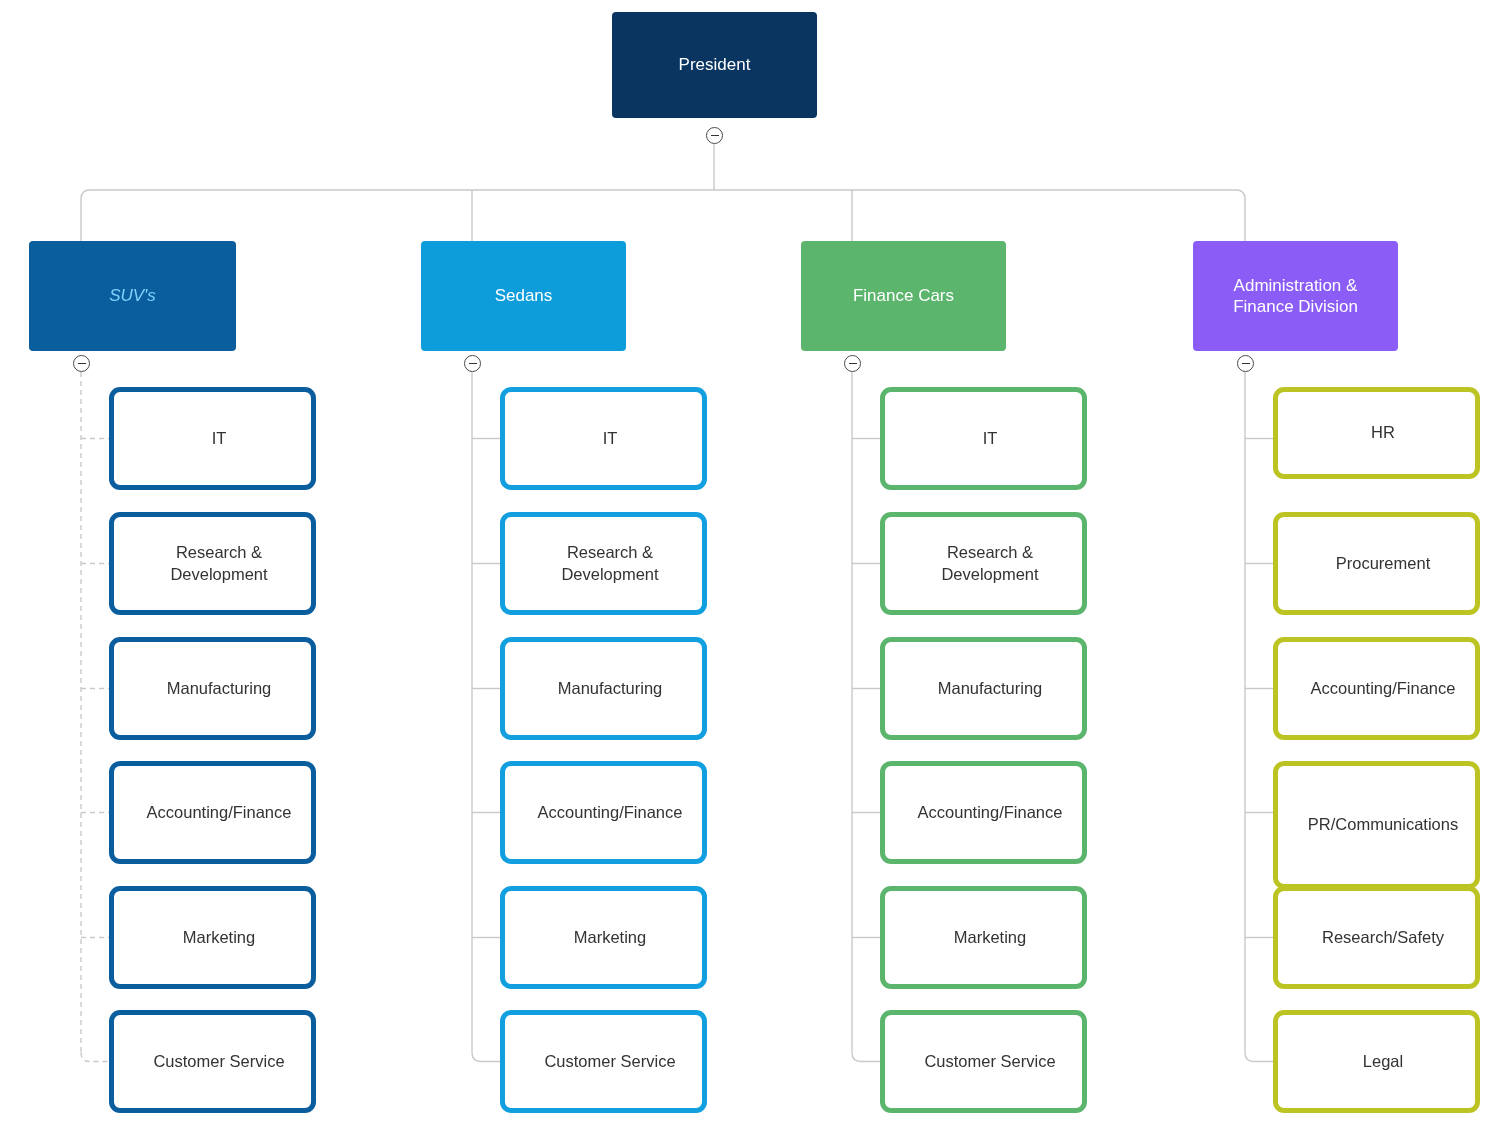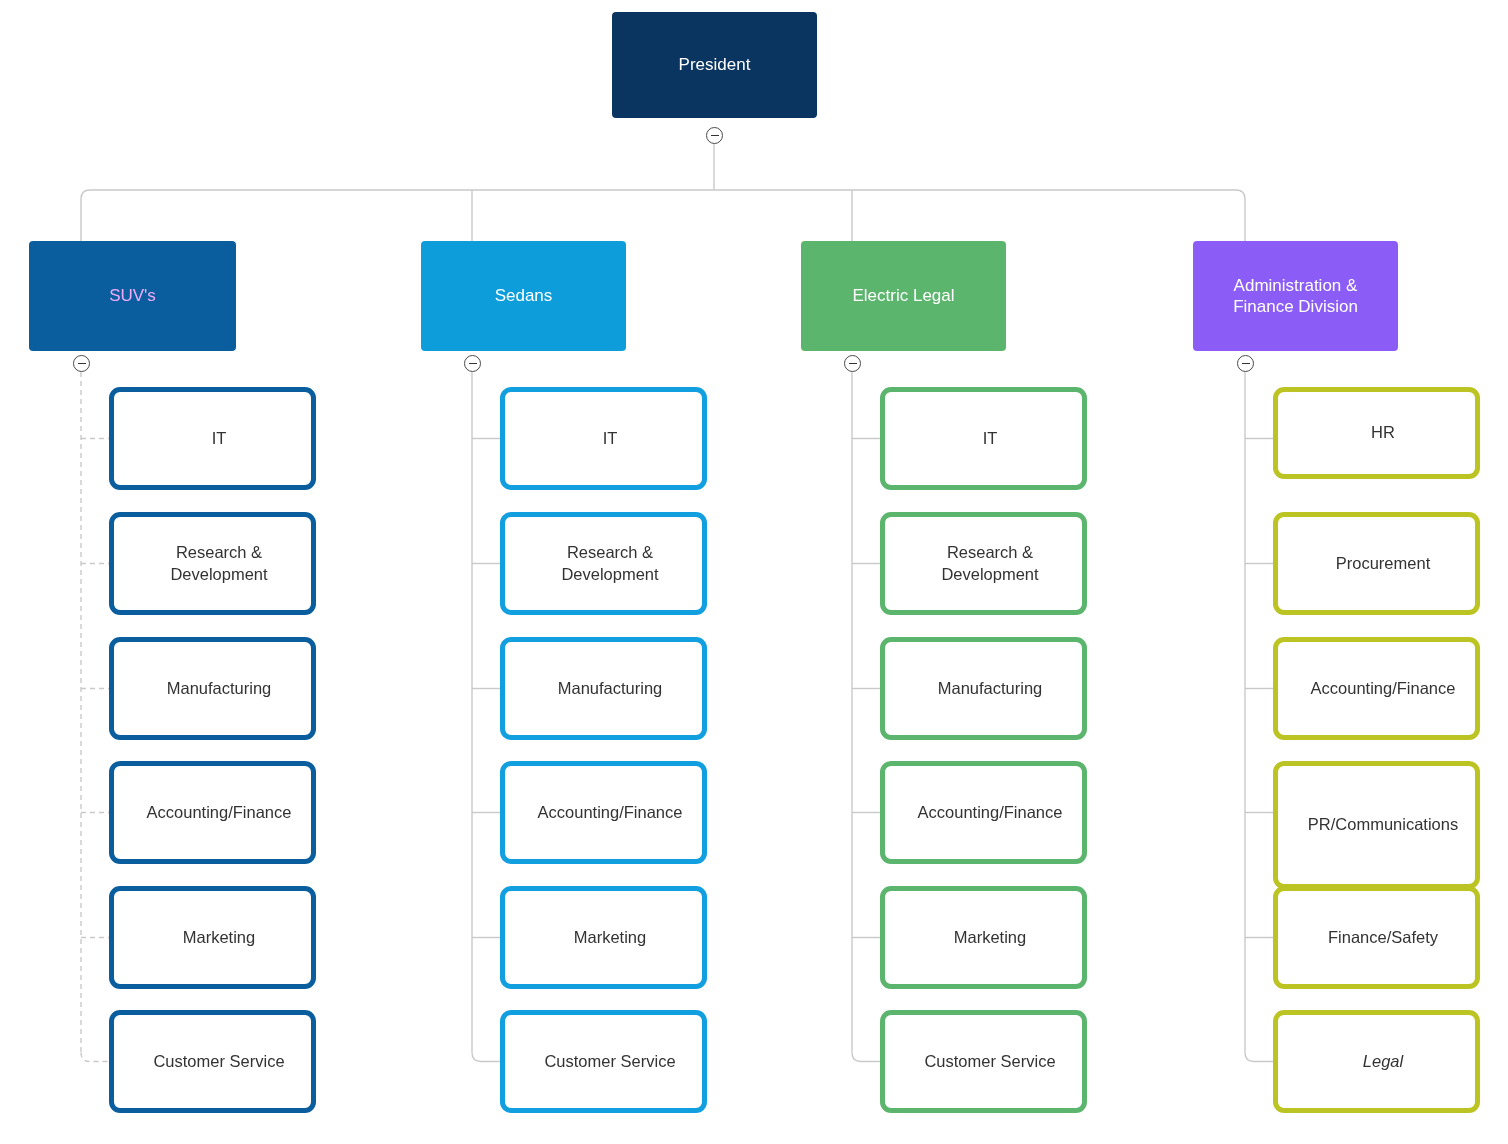"SUV's" div.node { color: #f0abfc -> #7dd3fc; font-style: none -> italic }
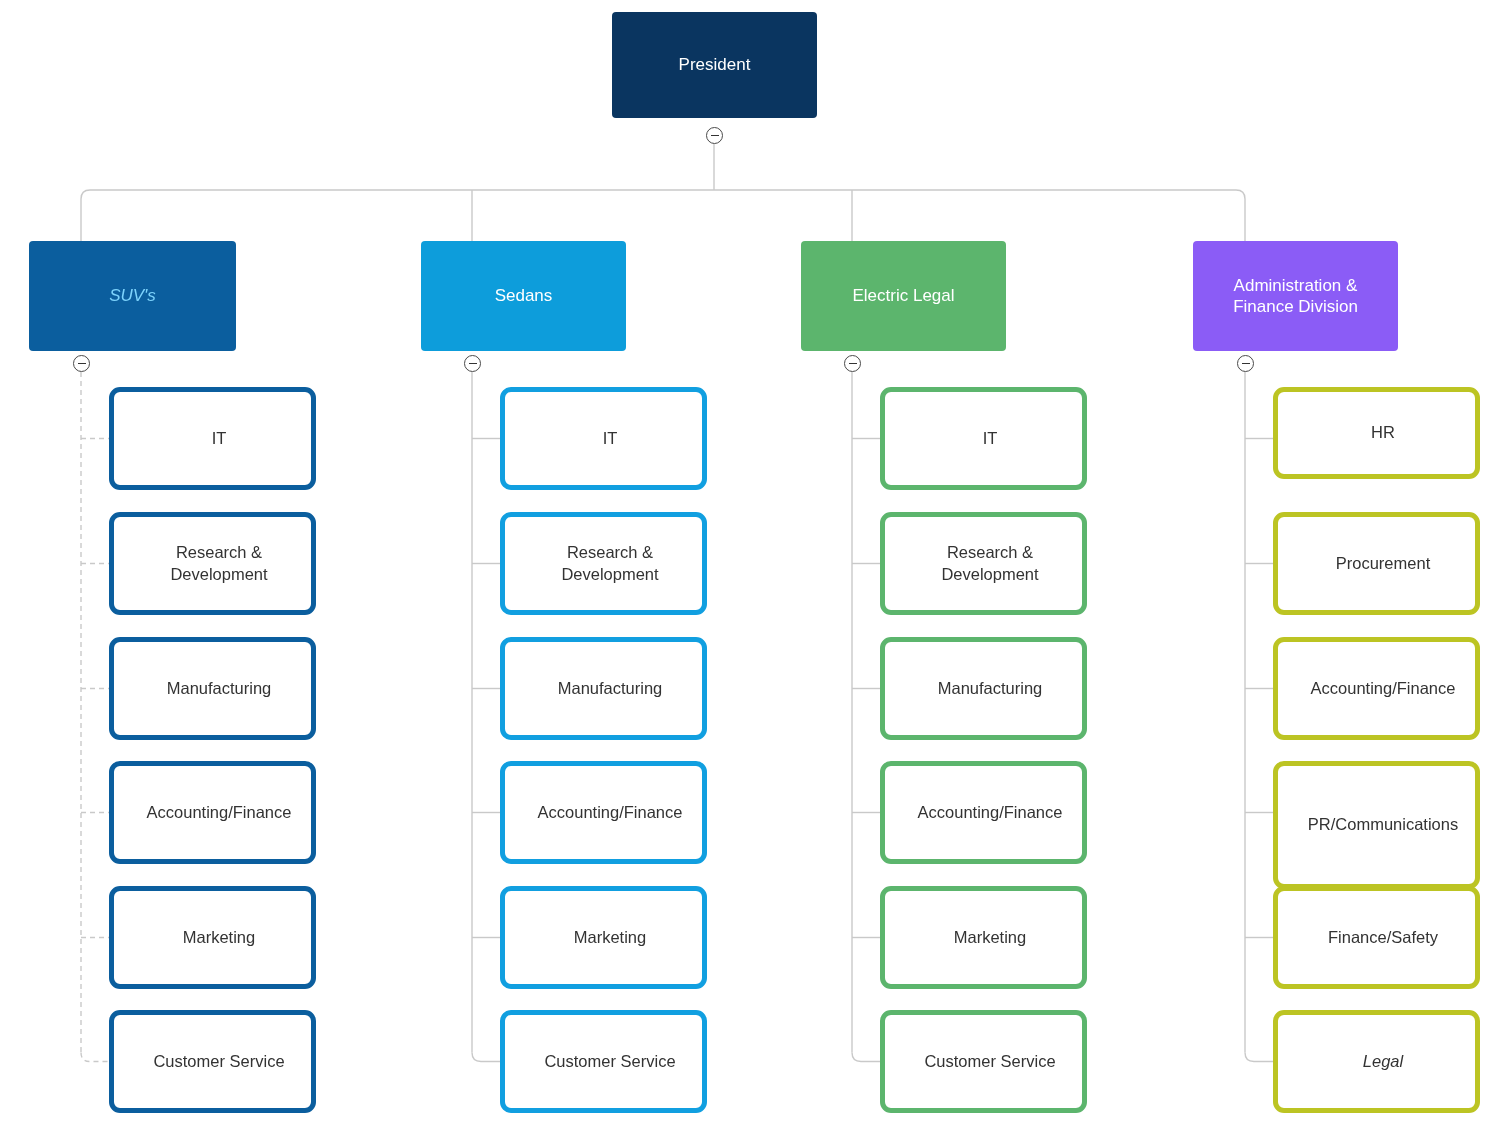"Electric Legal" span.node-label { text: Electric Legal -> Finance Cars }
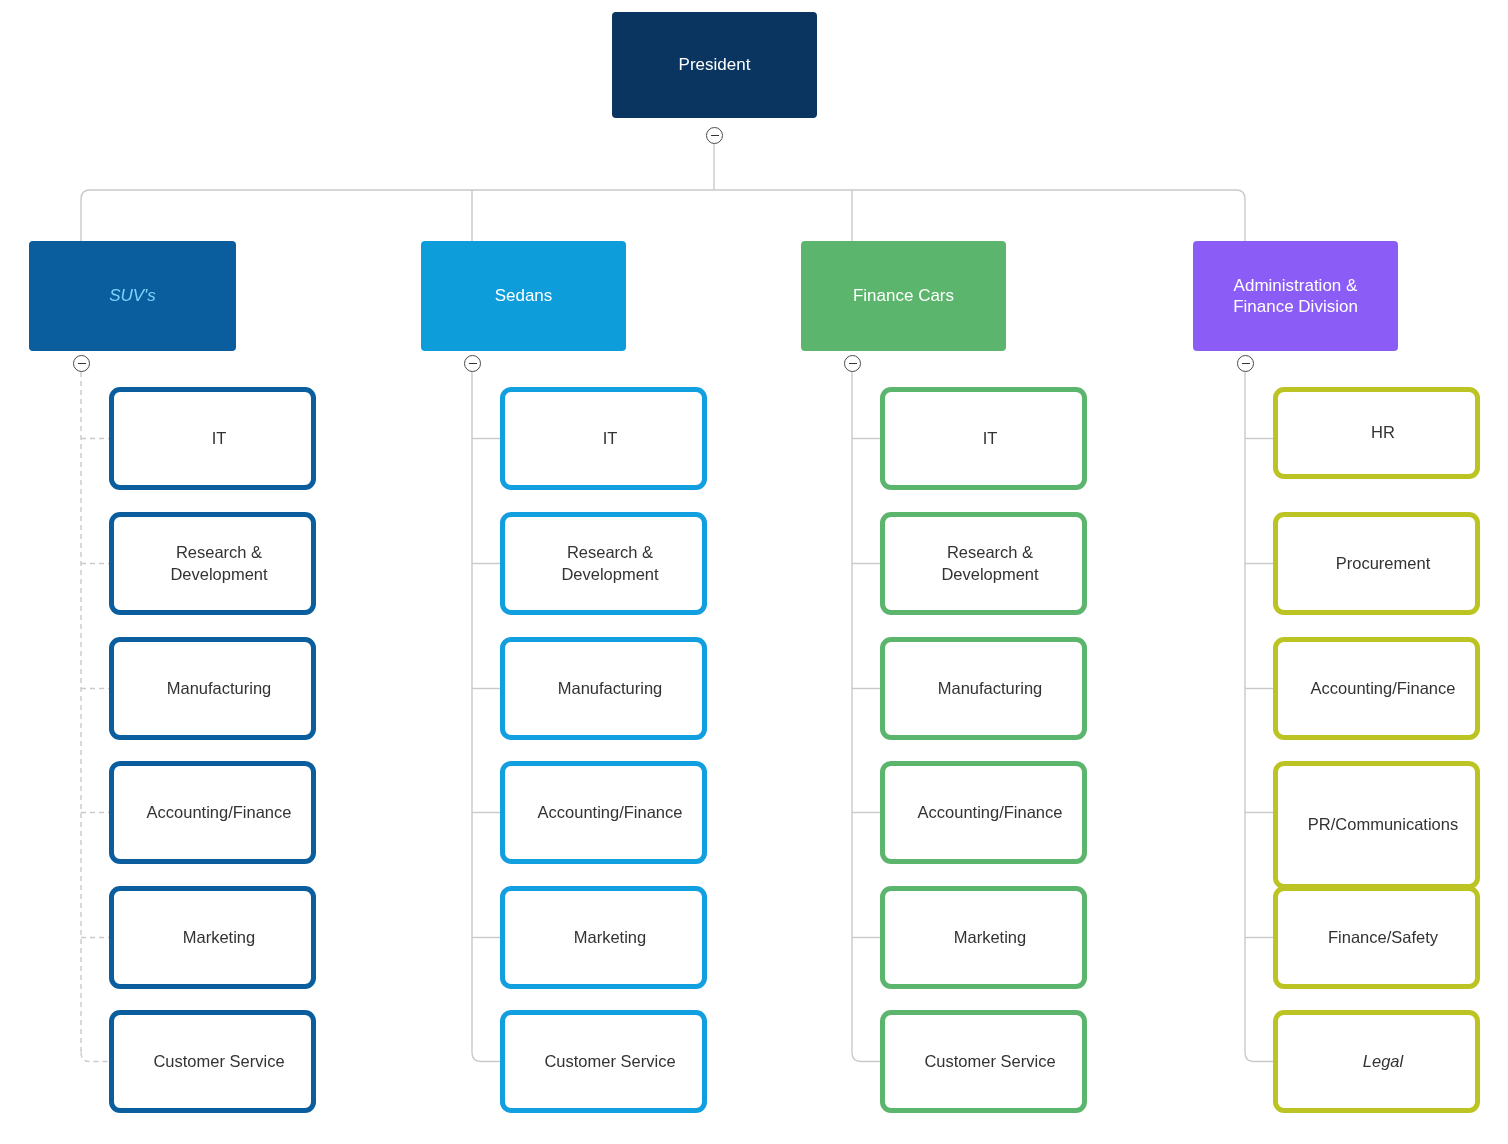"Finance/Safety" span.node-label { text: Finance/Safety -> Research/Safety }
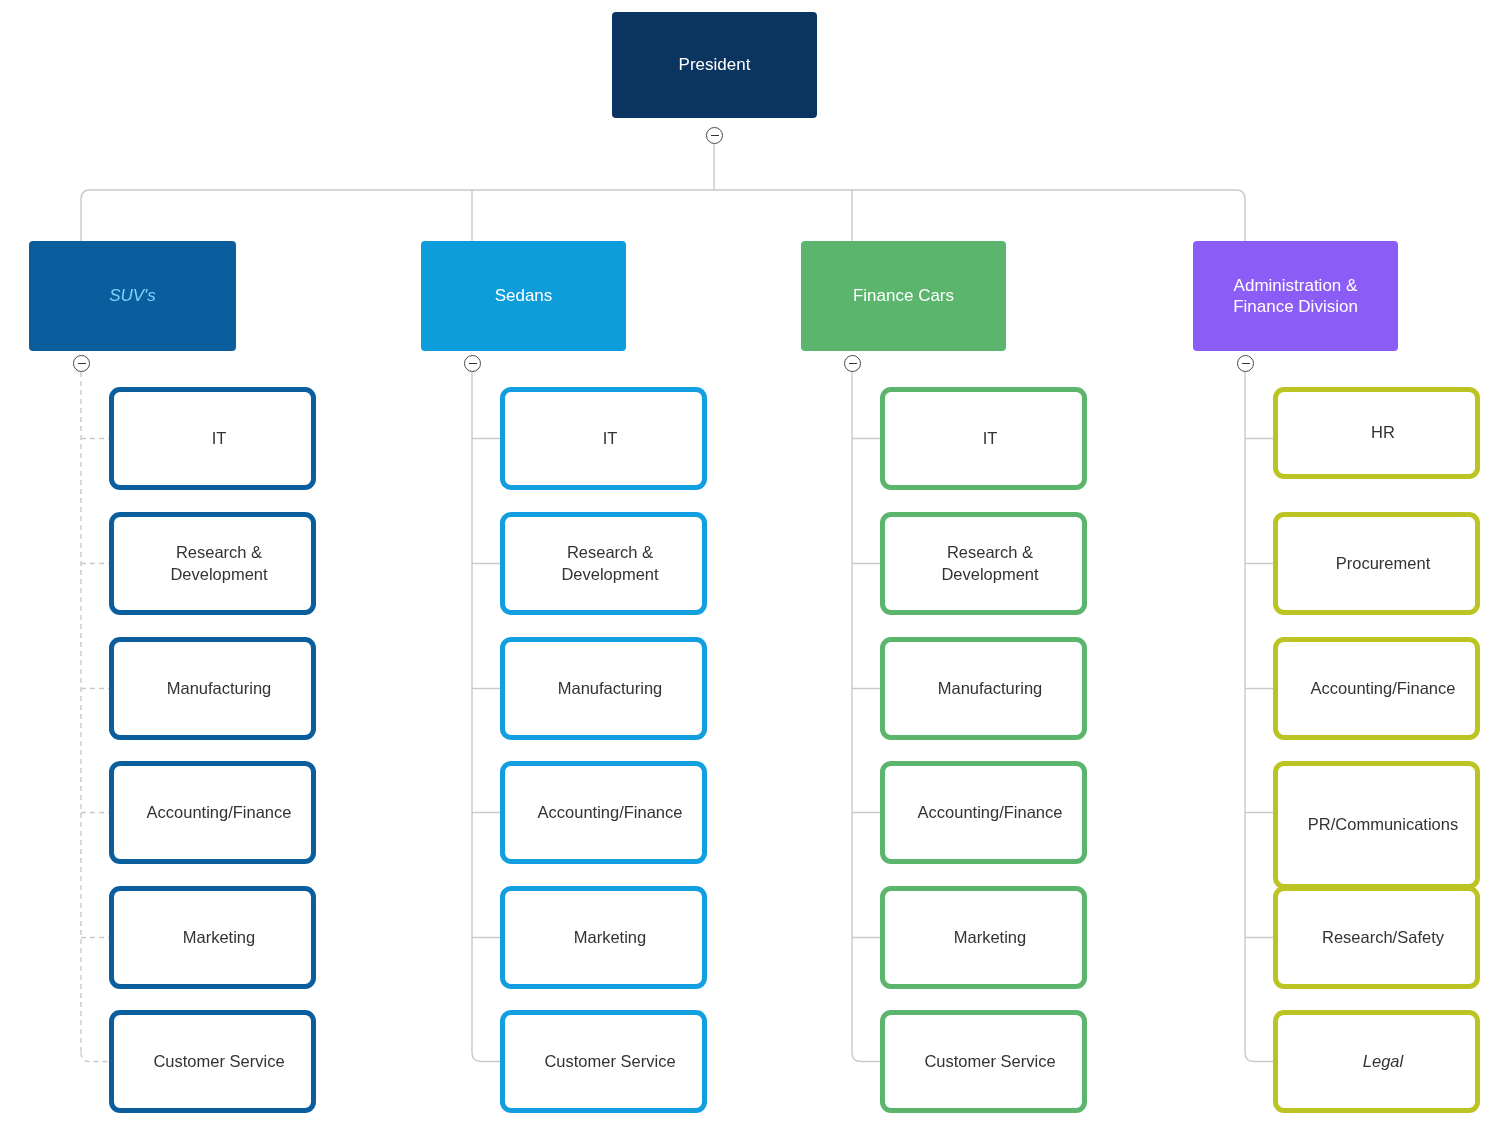"Legal" div.node { font-style: italic -> none }
